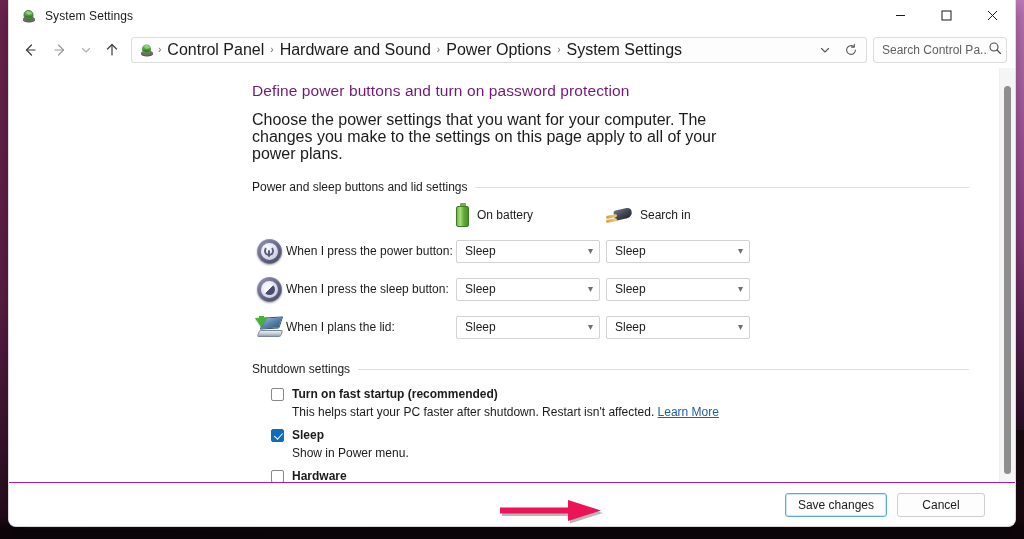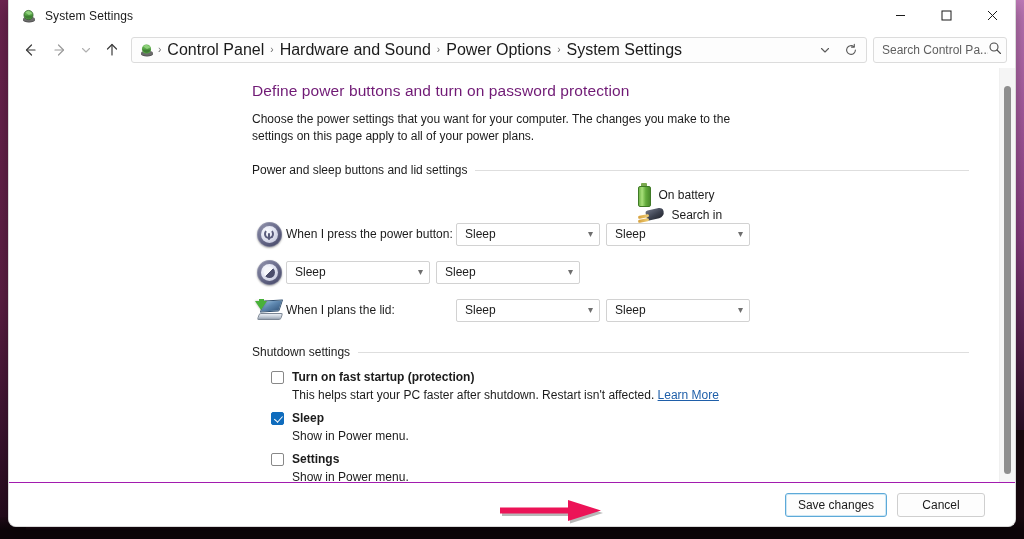"Choose the power settings that" p.page-desc { font-size: 12px -> 16px }
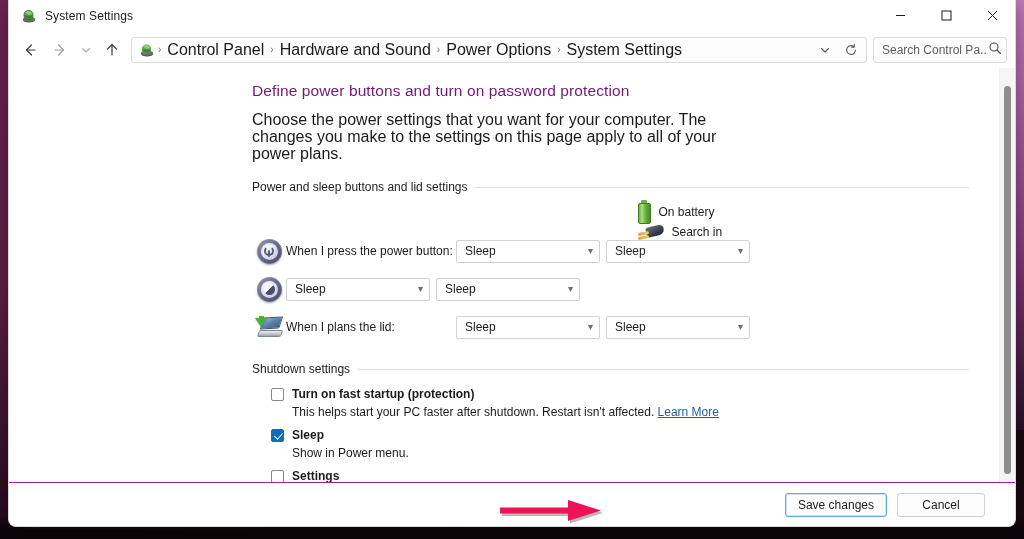"On battery" .col-headers { flex-direction: column -> none }
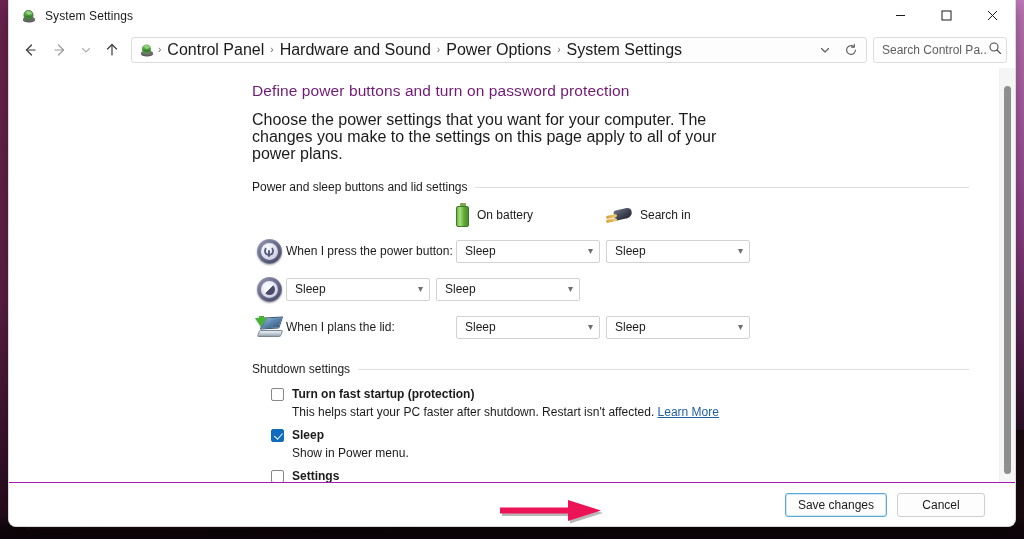"When I press the sleep" div.row-label { html: none -> <div>When I press the sleep button:</div> }
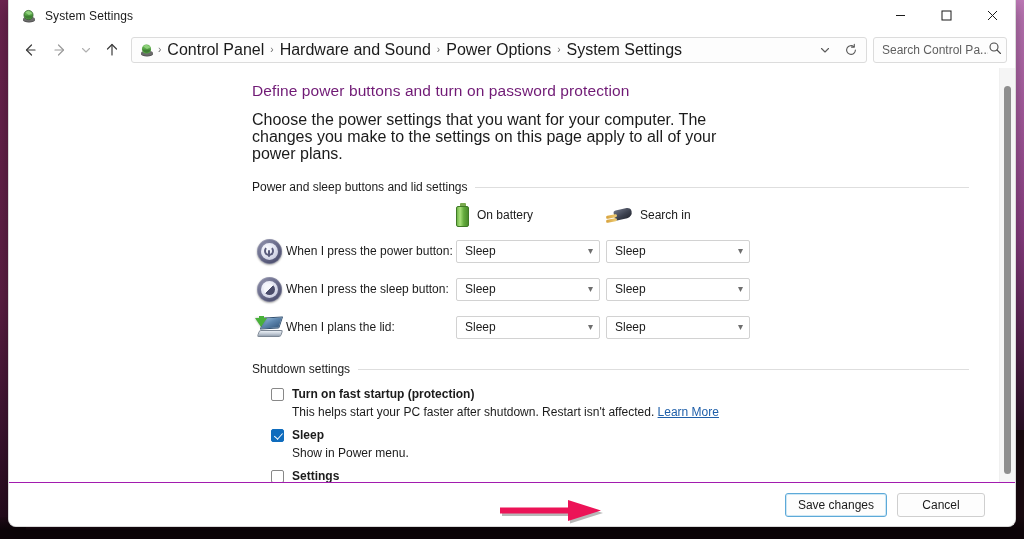"Turn on fast startup (protection)" span.cb-label { text: protection -> recommended }
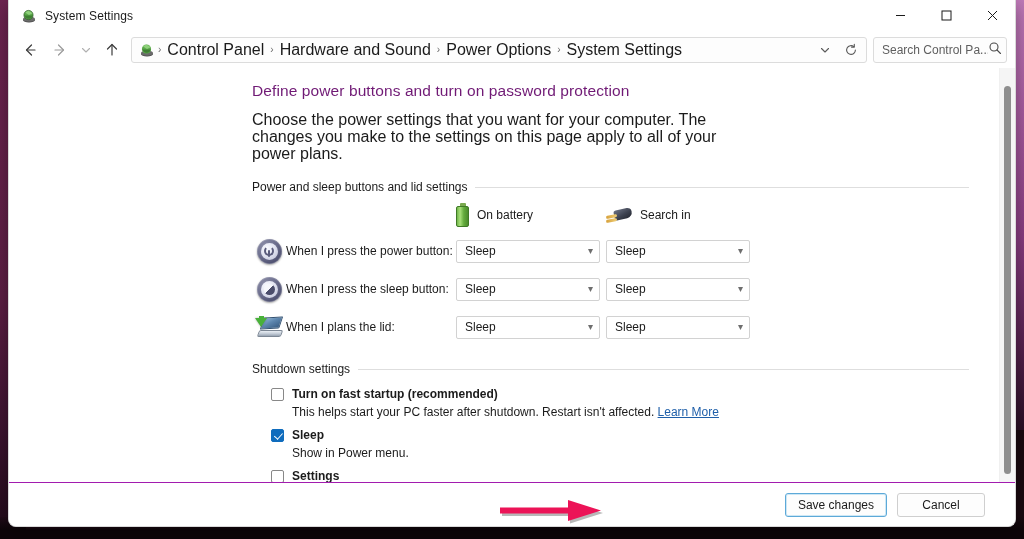"Settings" span.cb-label { text: Settings -> Hardware }
